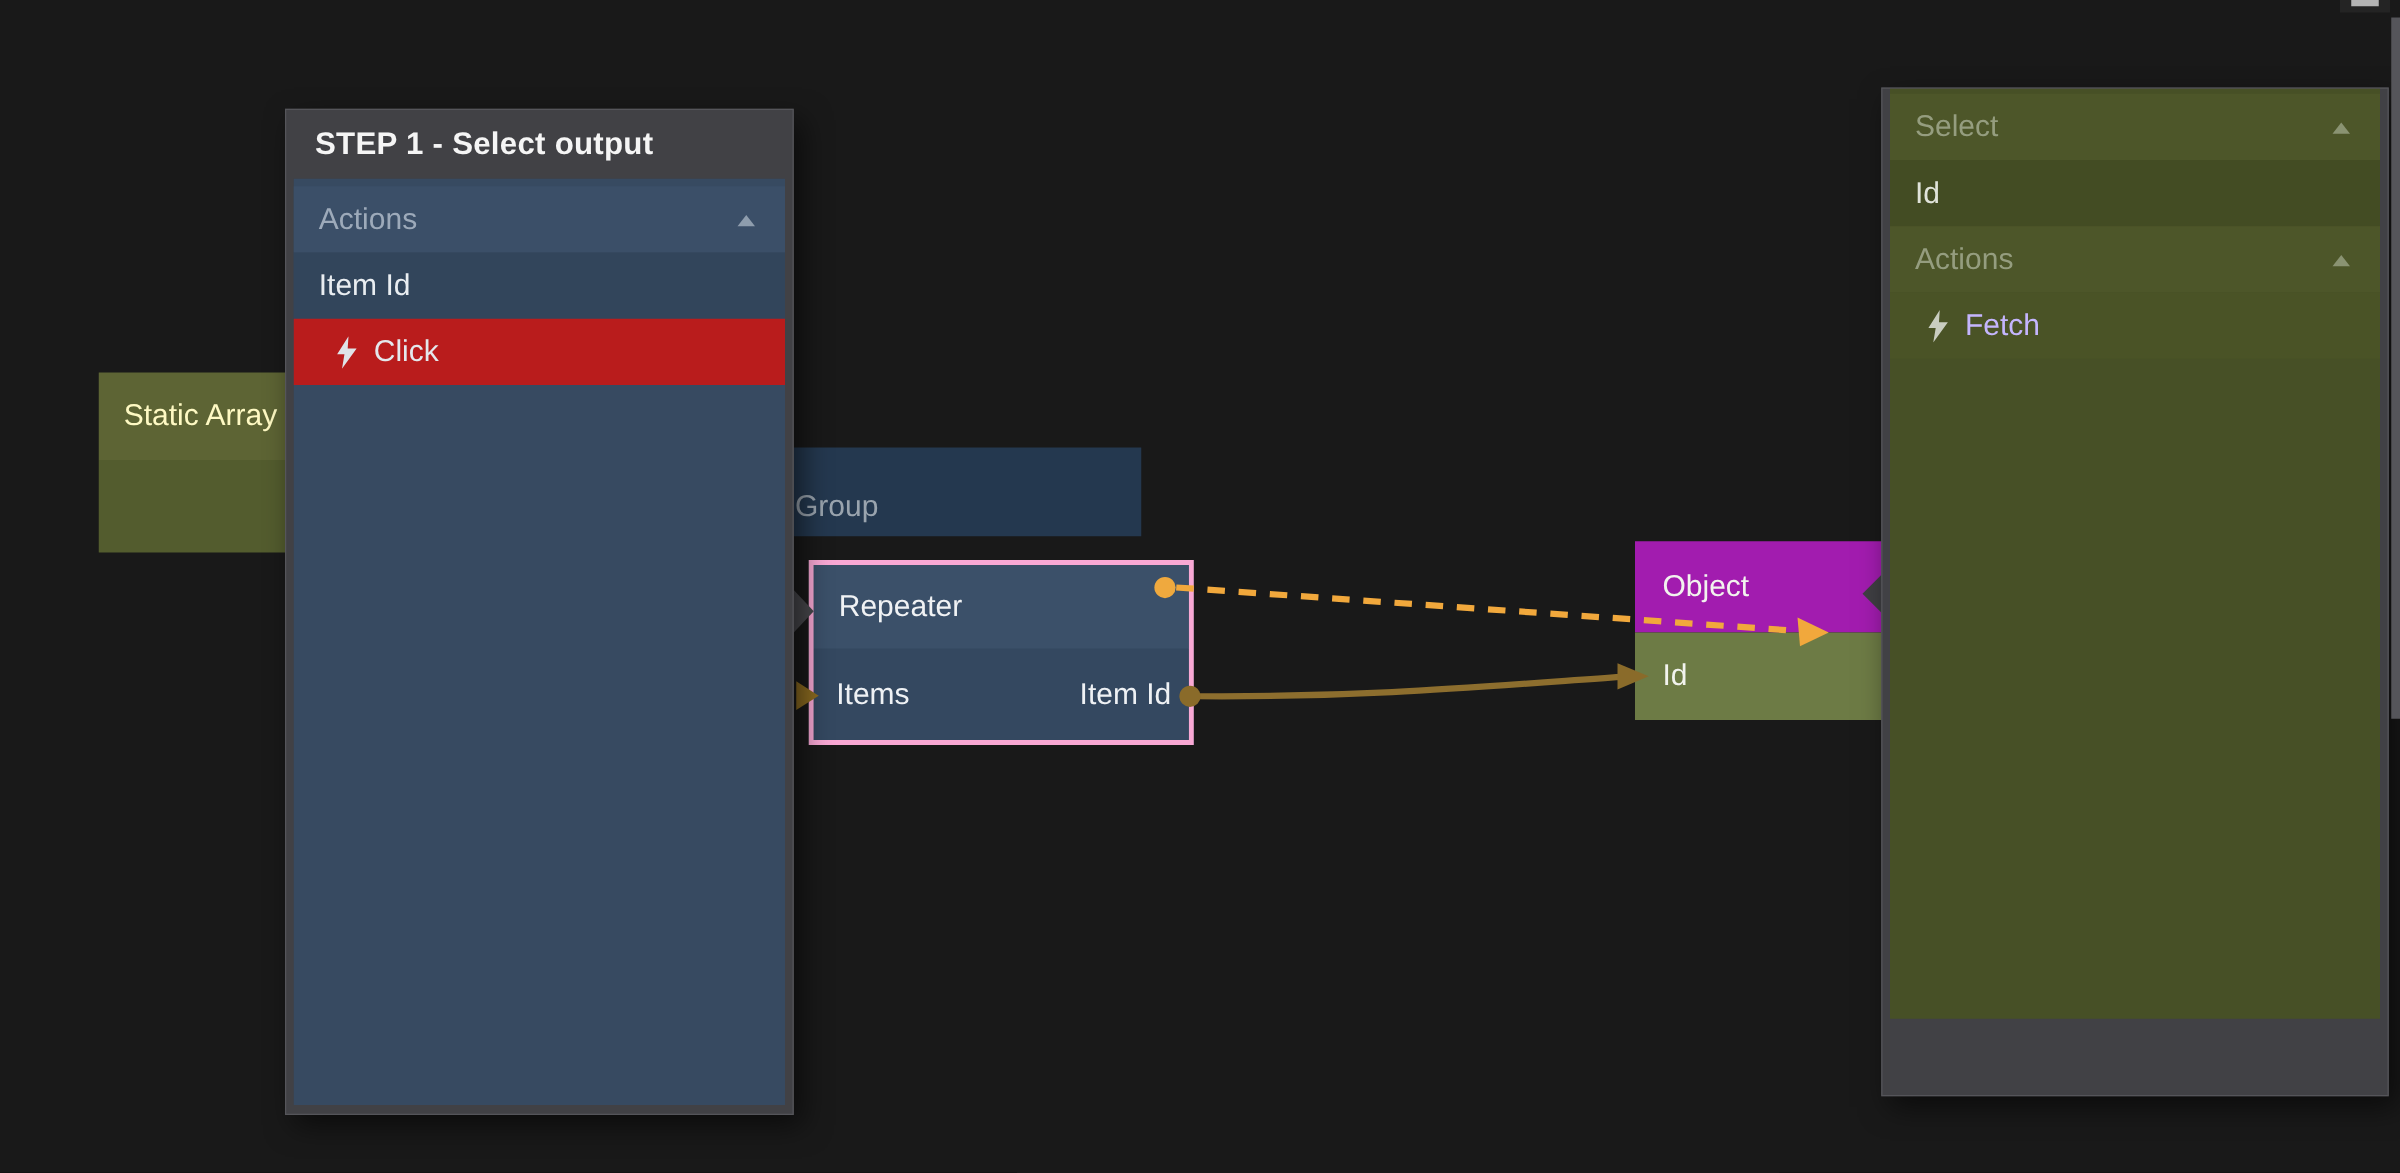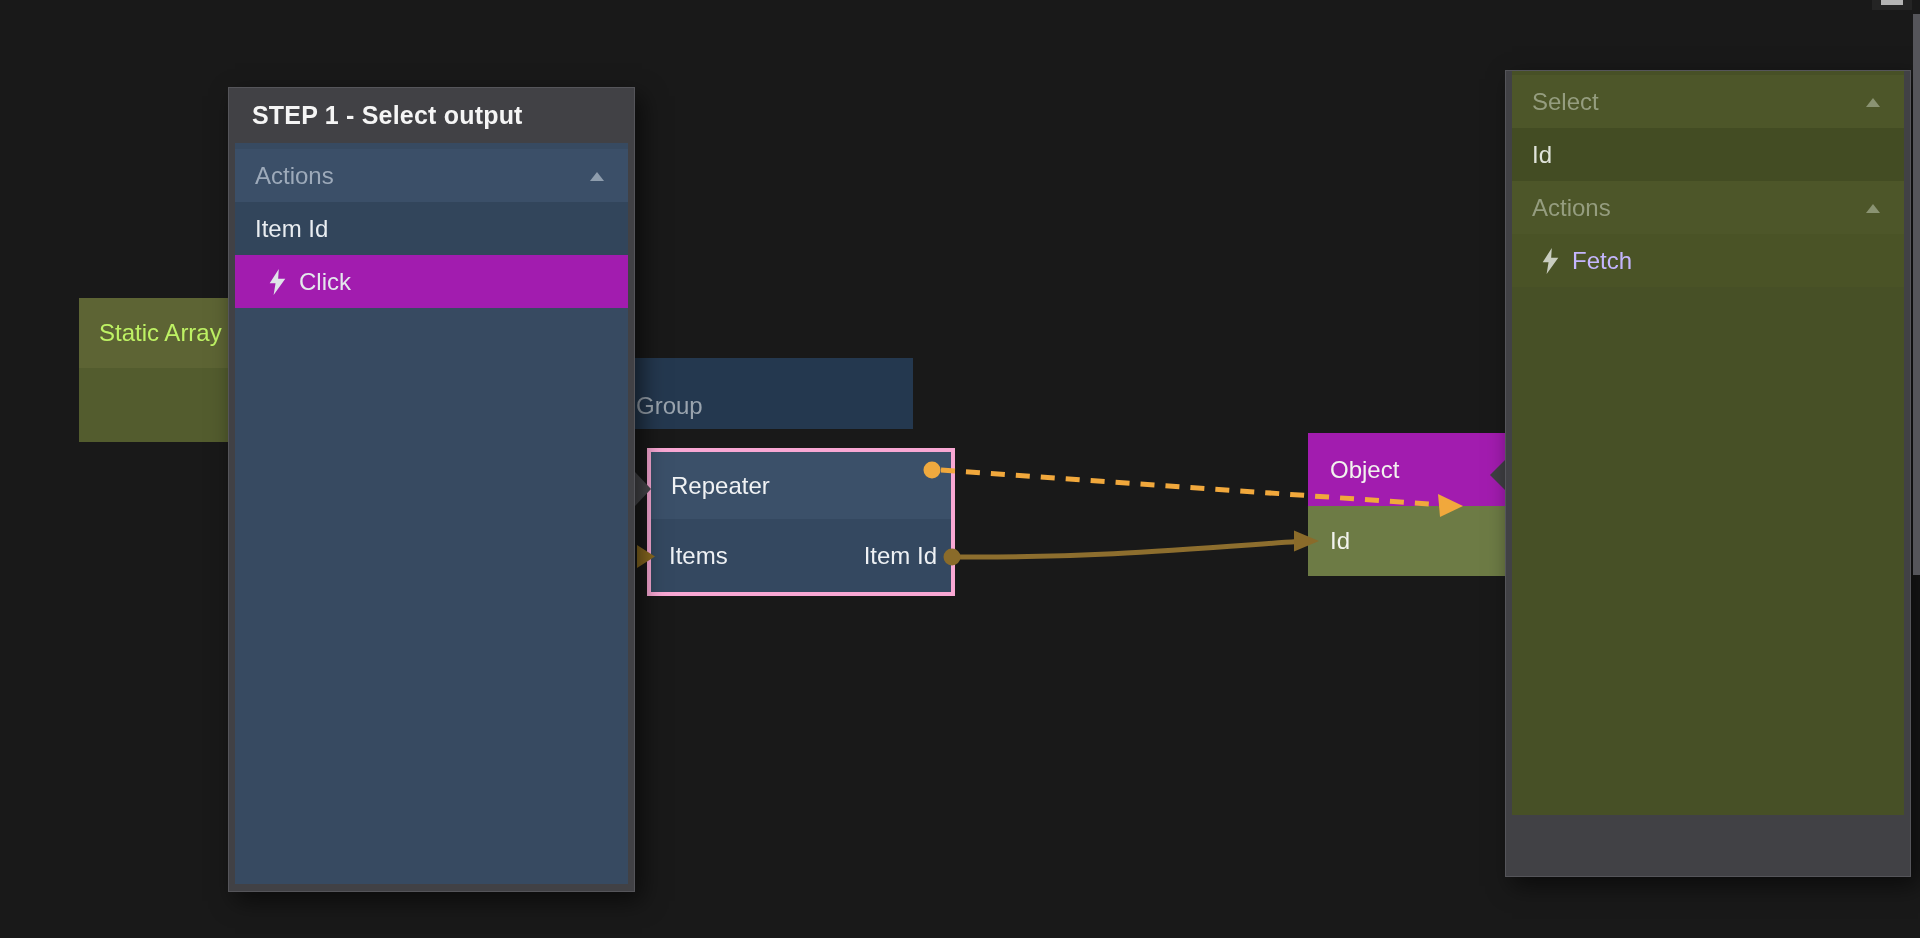"Click" #panel-step1 .row.signal { background: #a21caf -> #b91c1c }
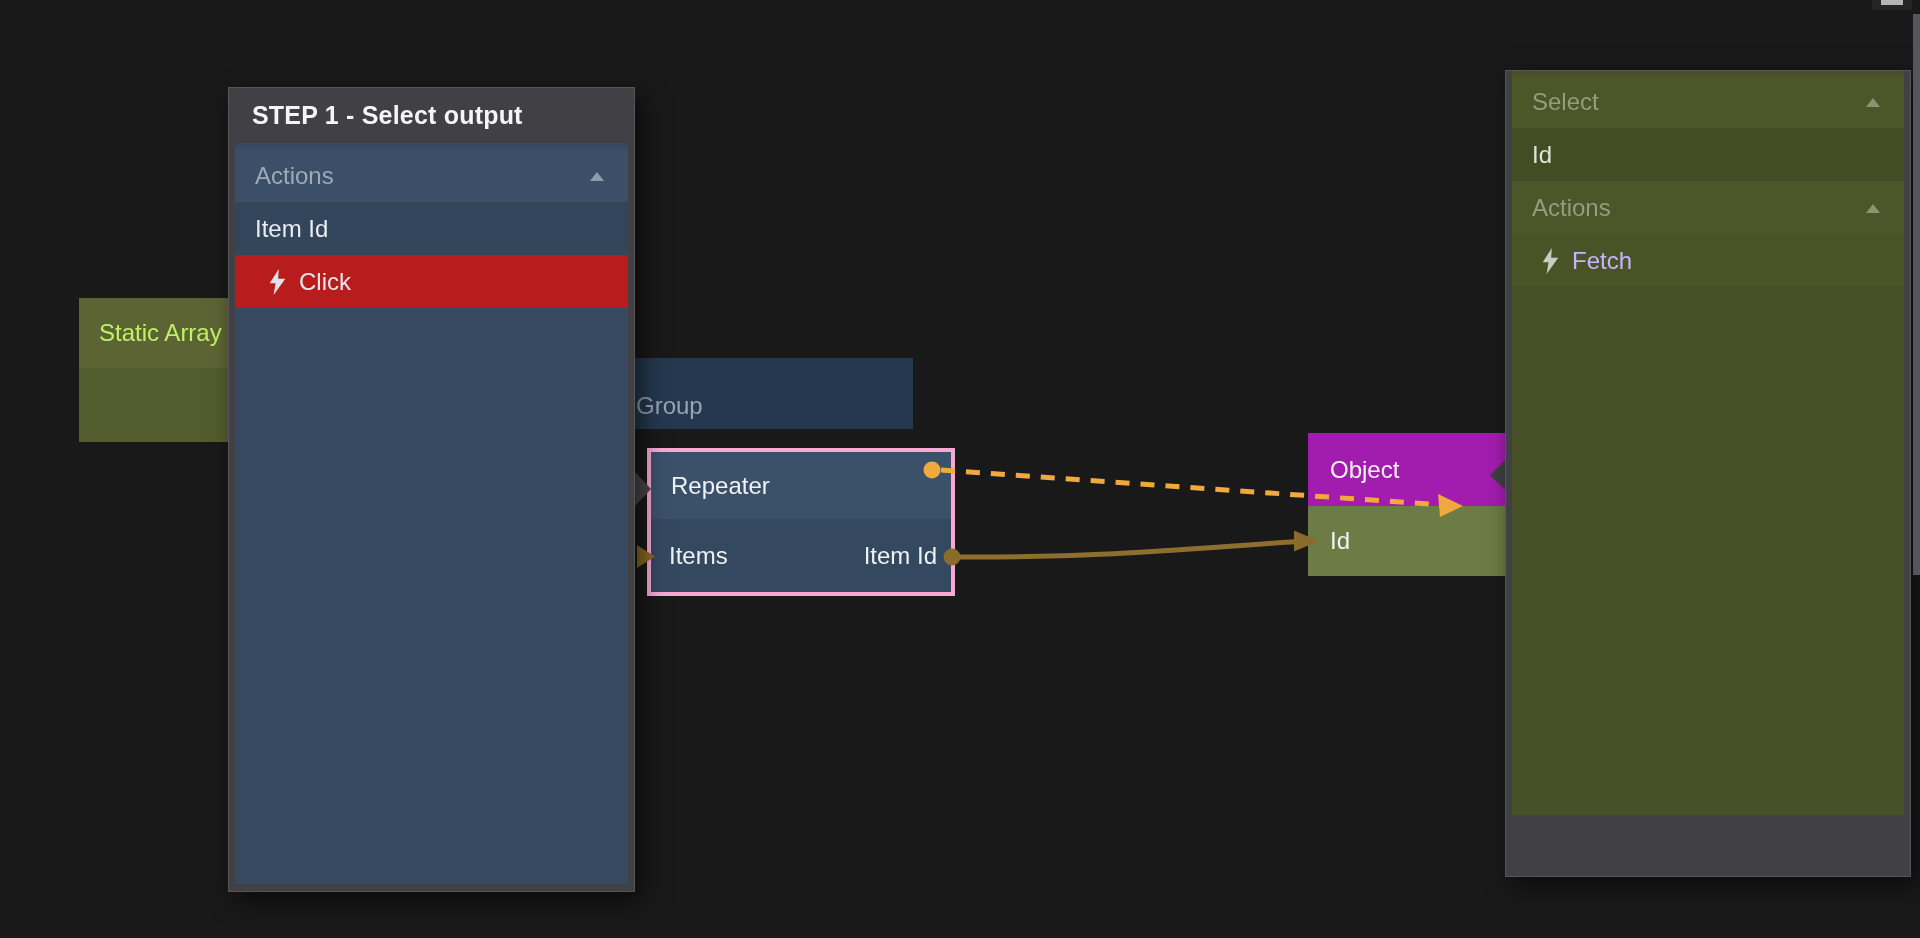"Static Array" #node-static-array .hdr { color: #bef264 -> #fef9c3 }
